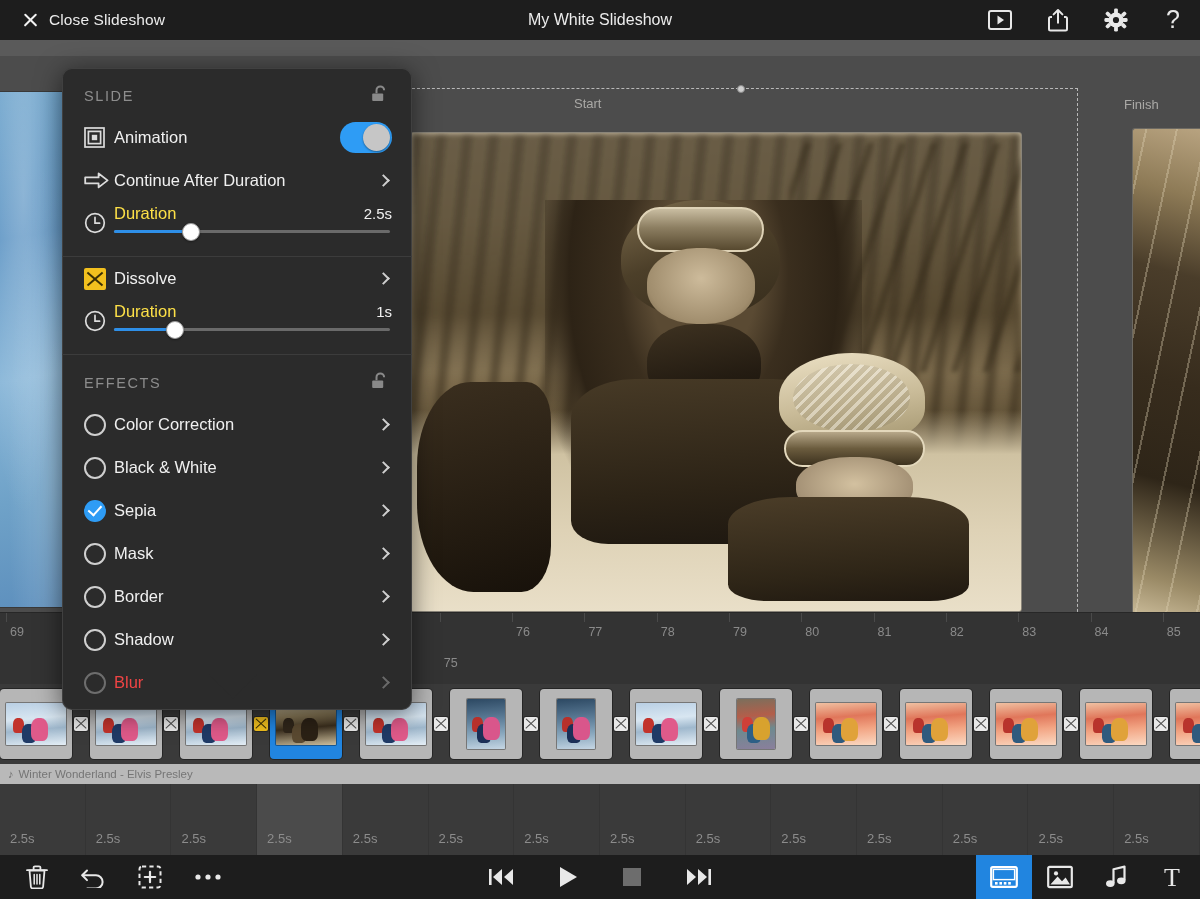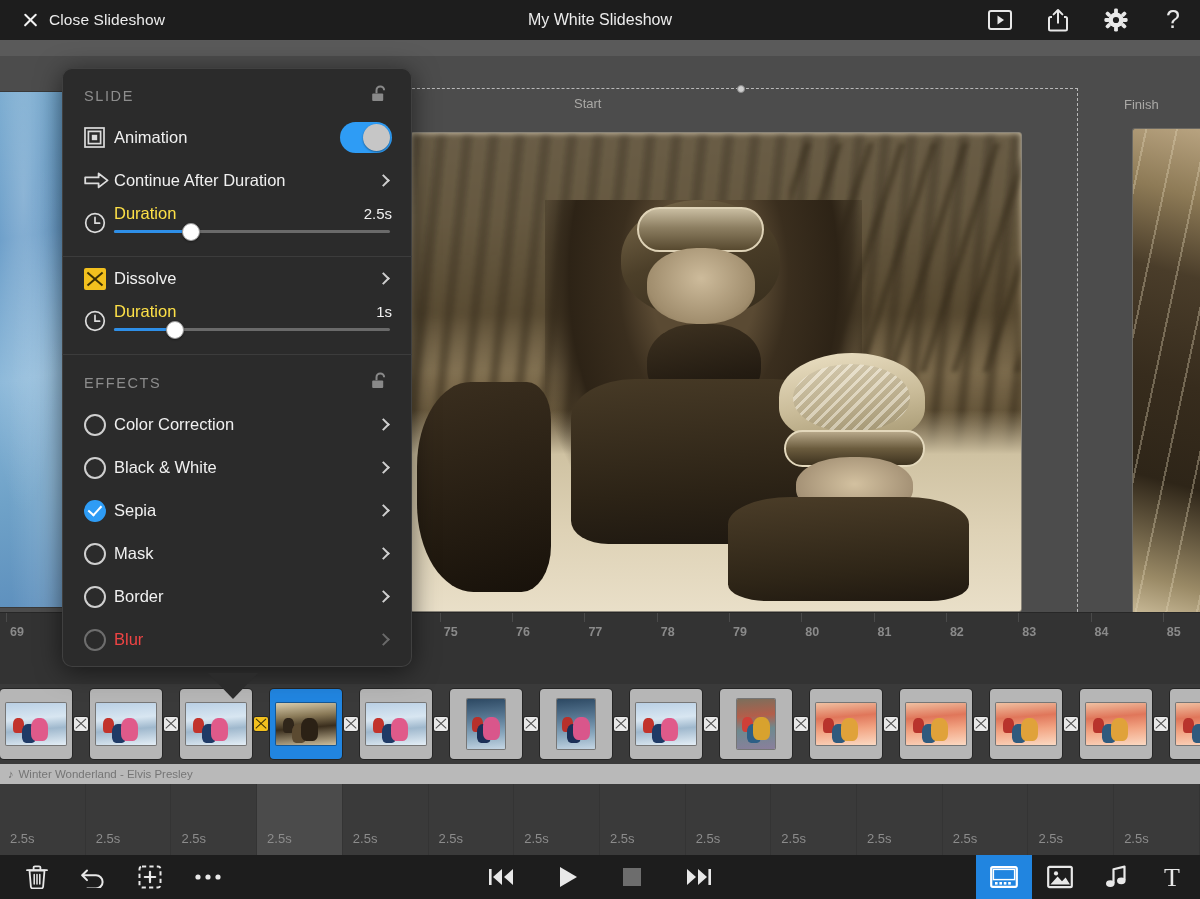"69" .tick { font-weight: bold -> none }
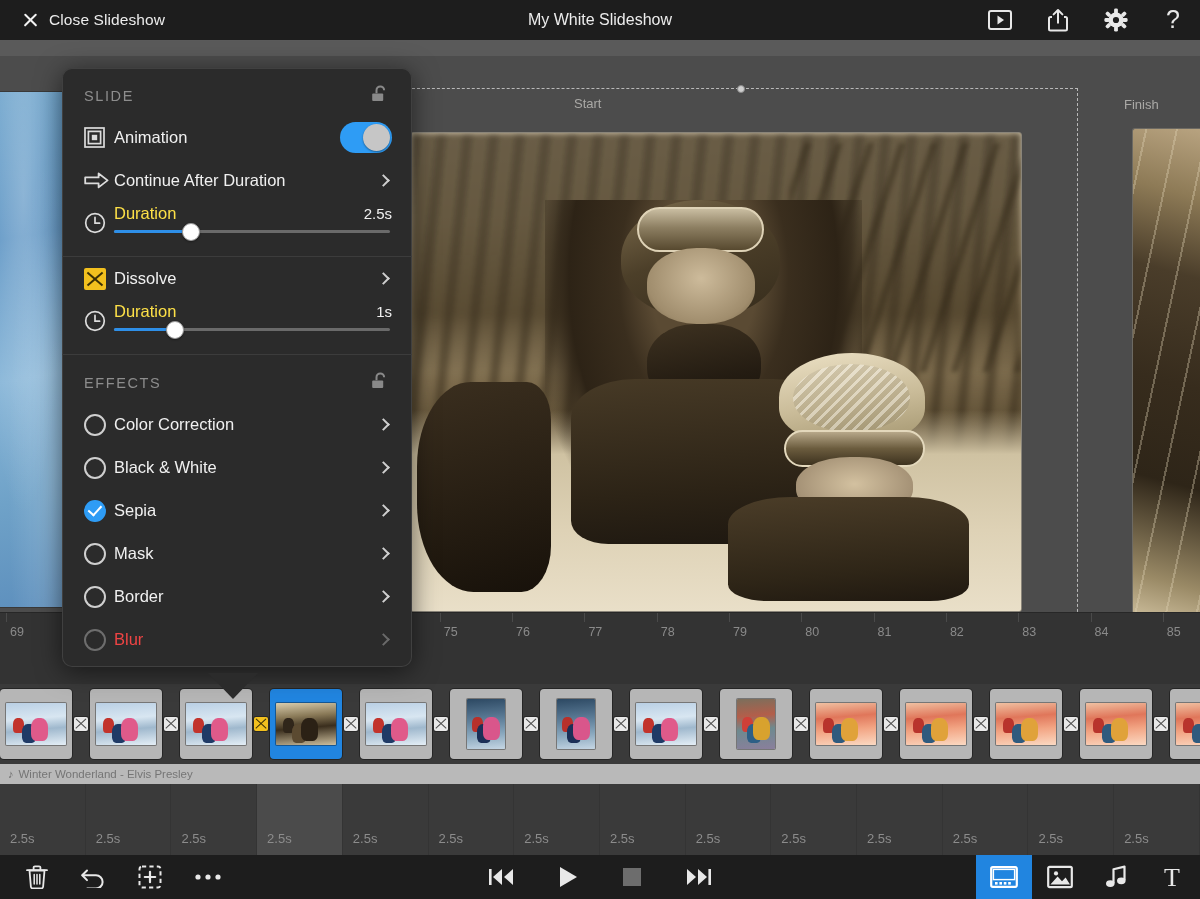"Shadow" div.row { html: none -> <div> <span> <span></span> </span> <span>Shadow</span> <span></span> </div> }
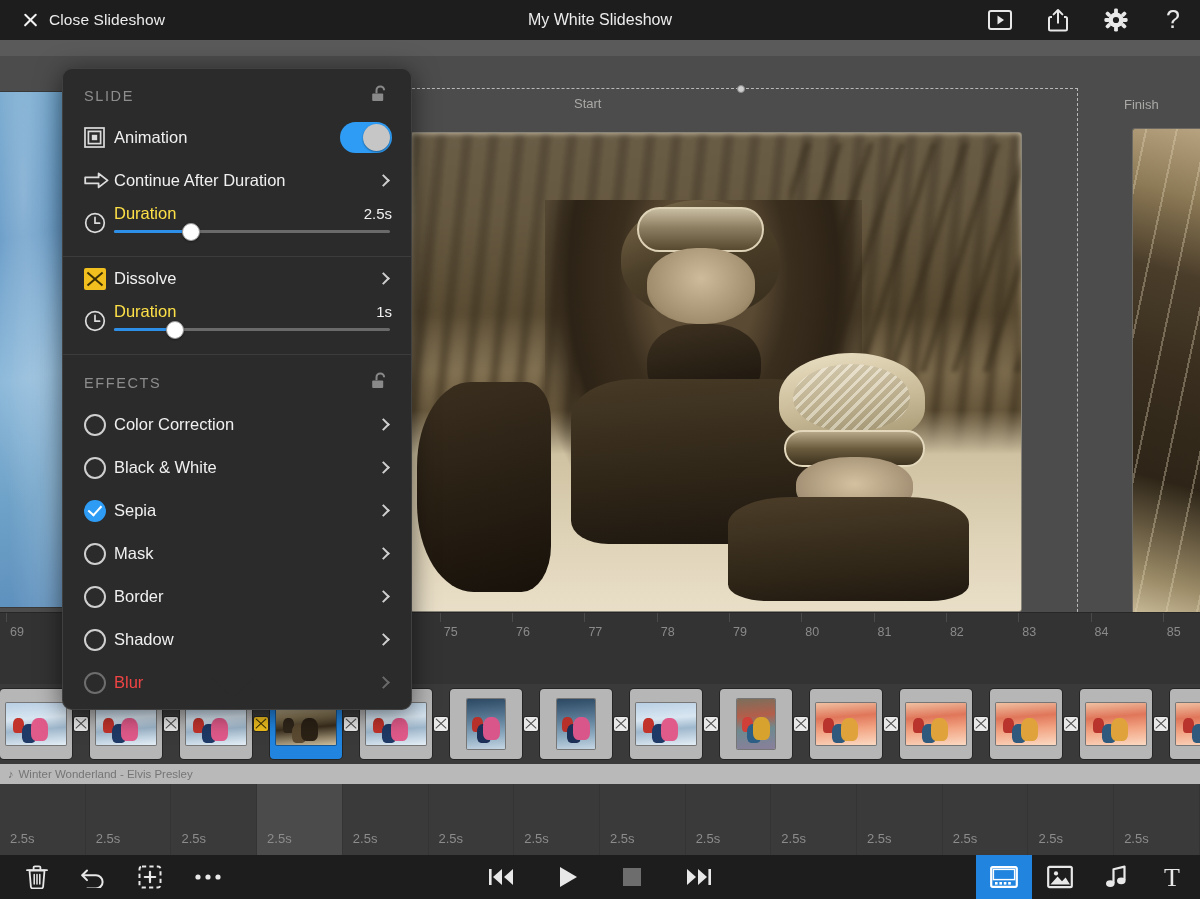"75" div.tick { margin-top: none -> 31px }
